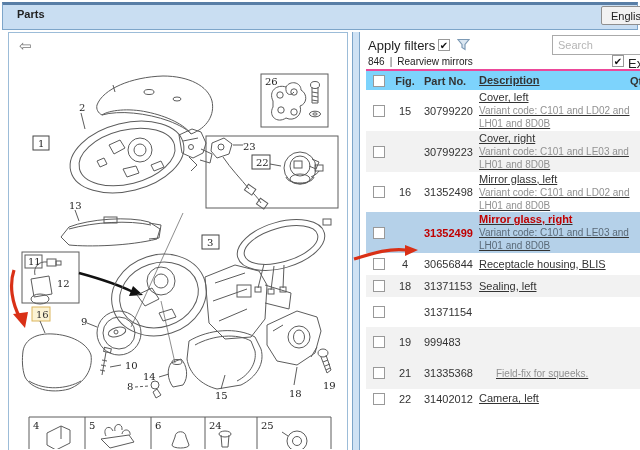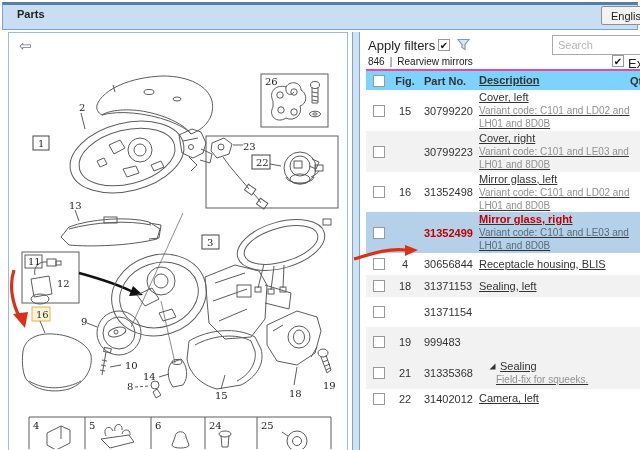"Sealing" div.d1 { html: <div><svg> <polygon></polygon> </svg><span>Sealing</span></div> -> none }
